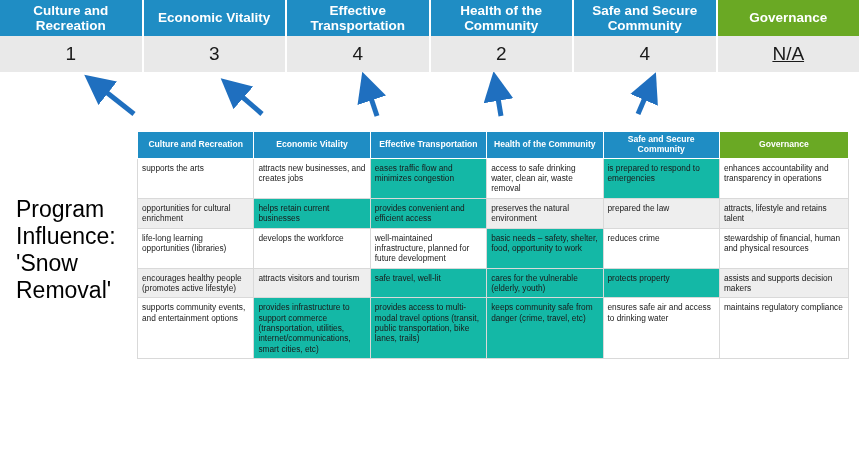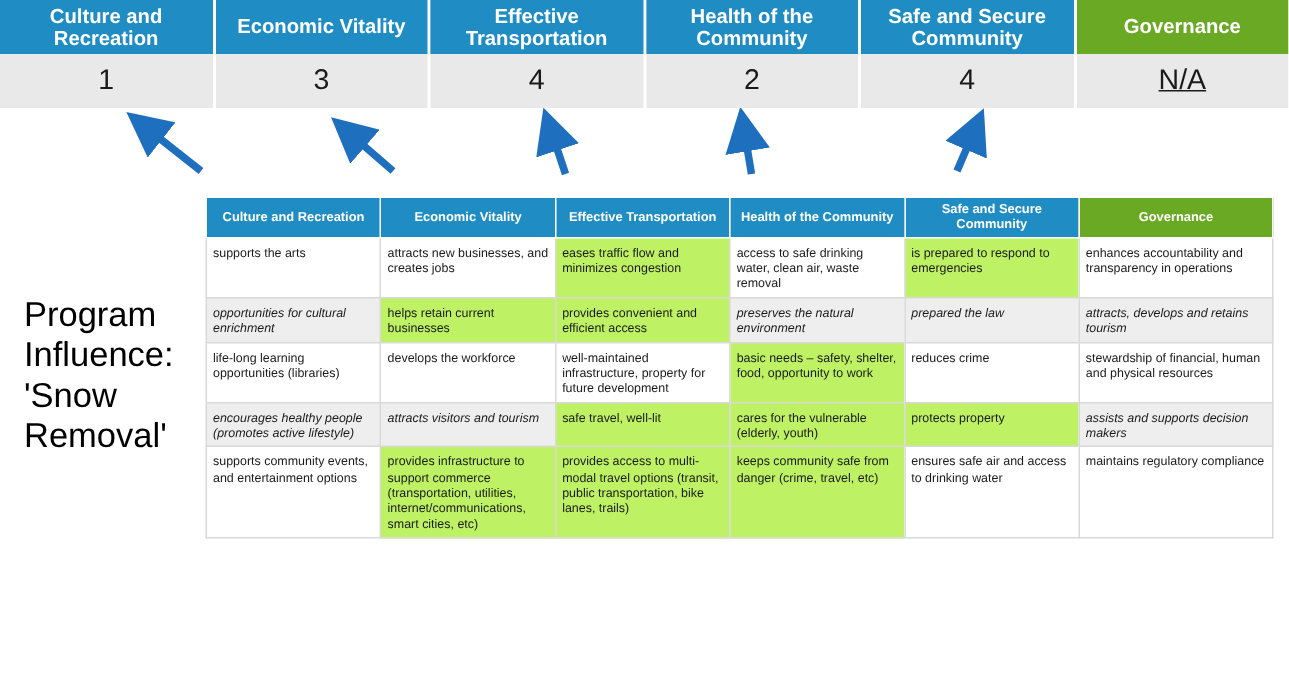"eases traffic flow and minimizes" table.matrix td.hl { background: #bef264 -> #14b8a6 }
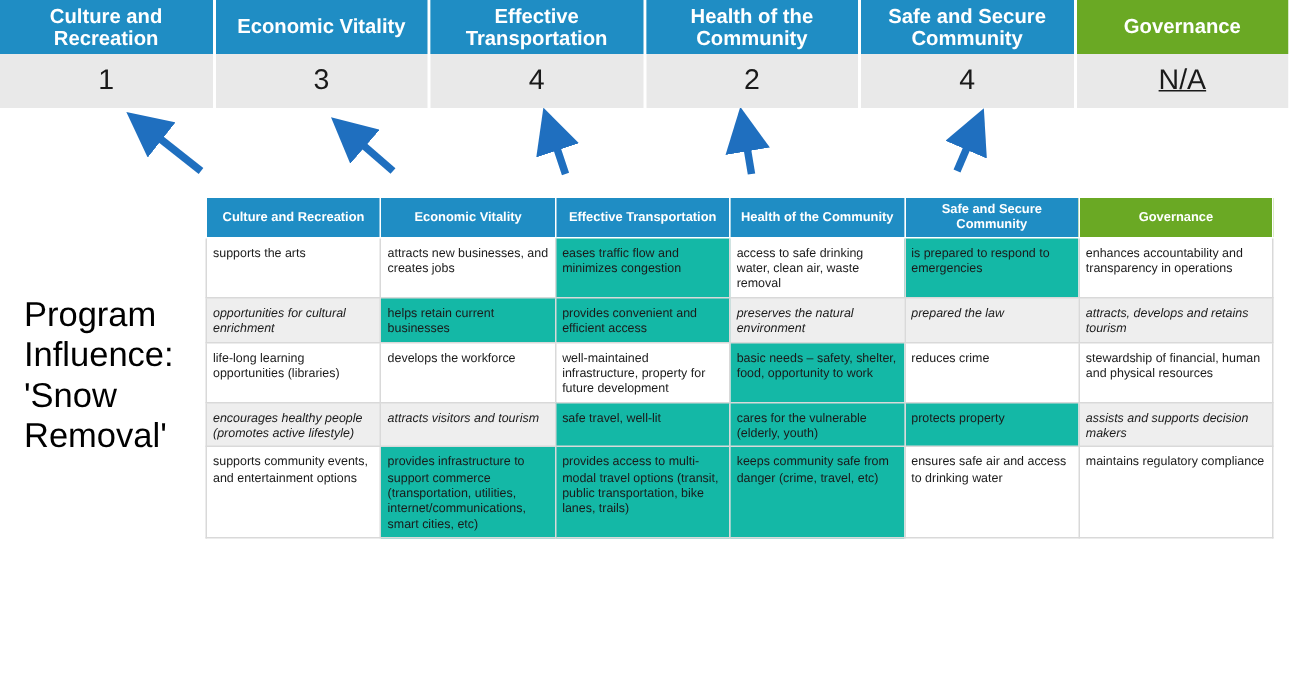"opportunities for cultural enrichment" table.matrix td.shade { font-style: italic -> none }
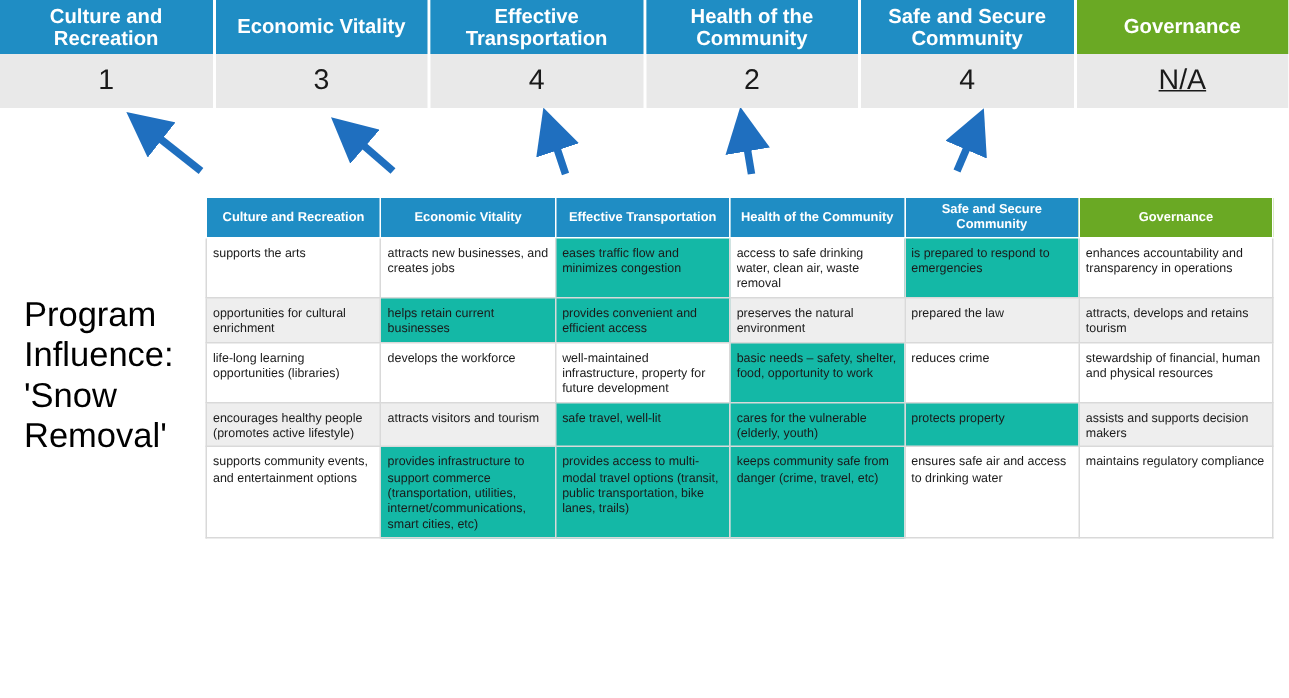"attracts, develops and retains tourism" td.shade { text: develops and retains tourism -> lifestyle and retains talent }
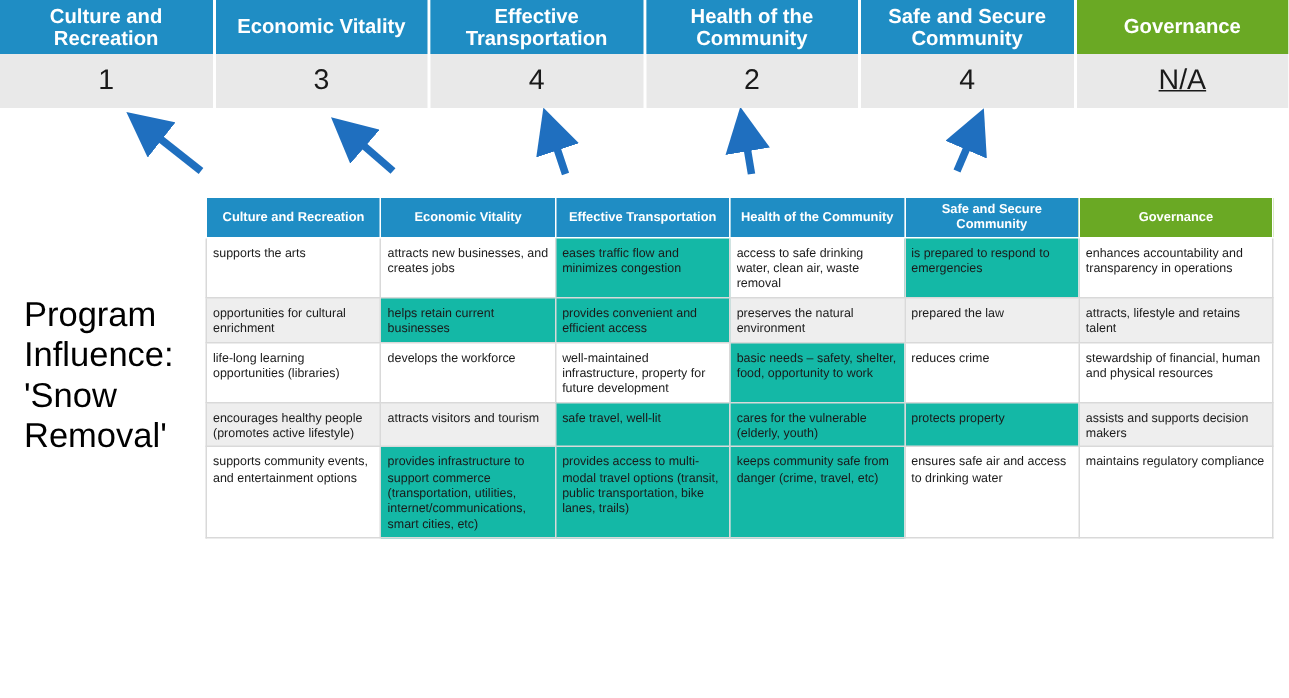"well-maintained infrastructure, property" td { text: property -> planned }
